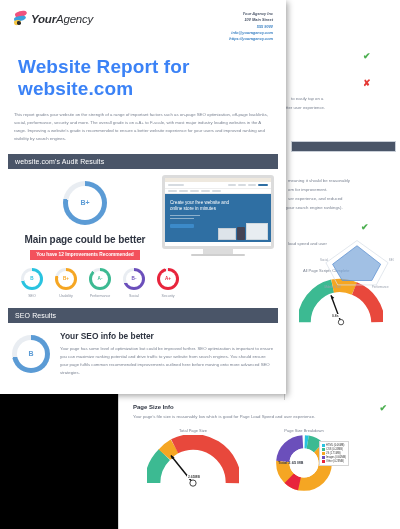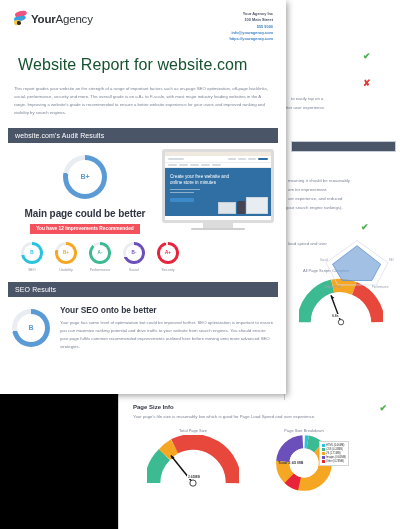"YourAgency" .hdr { font-style: none -> italic }
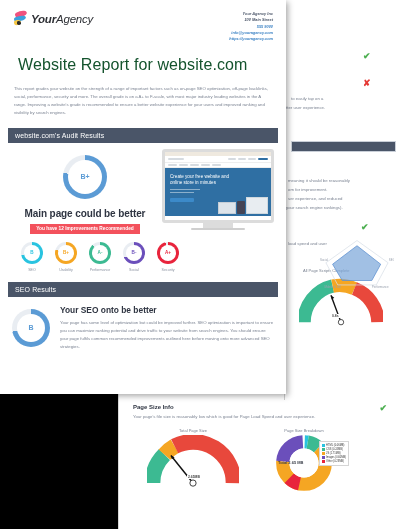"Website Report for website.com" .doc-title { color: #14532d -> #3b82f6; font-size: 16px -> 19px; font-weight: 400 -> 700 }
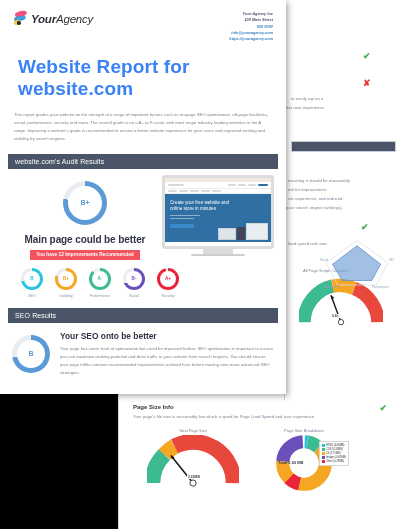"Your SEO onto be better" h3 { text: onto -> info }
